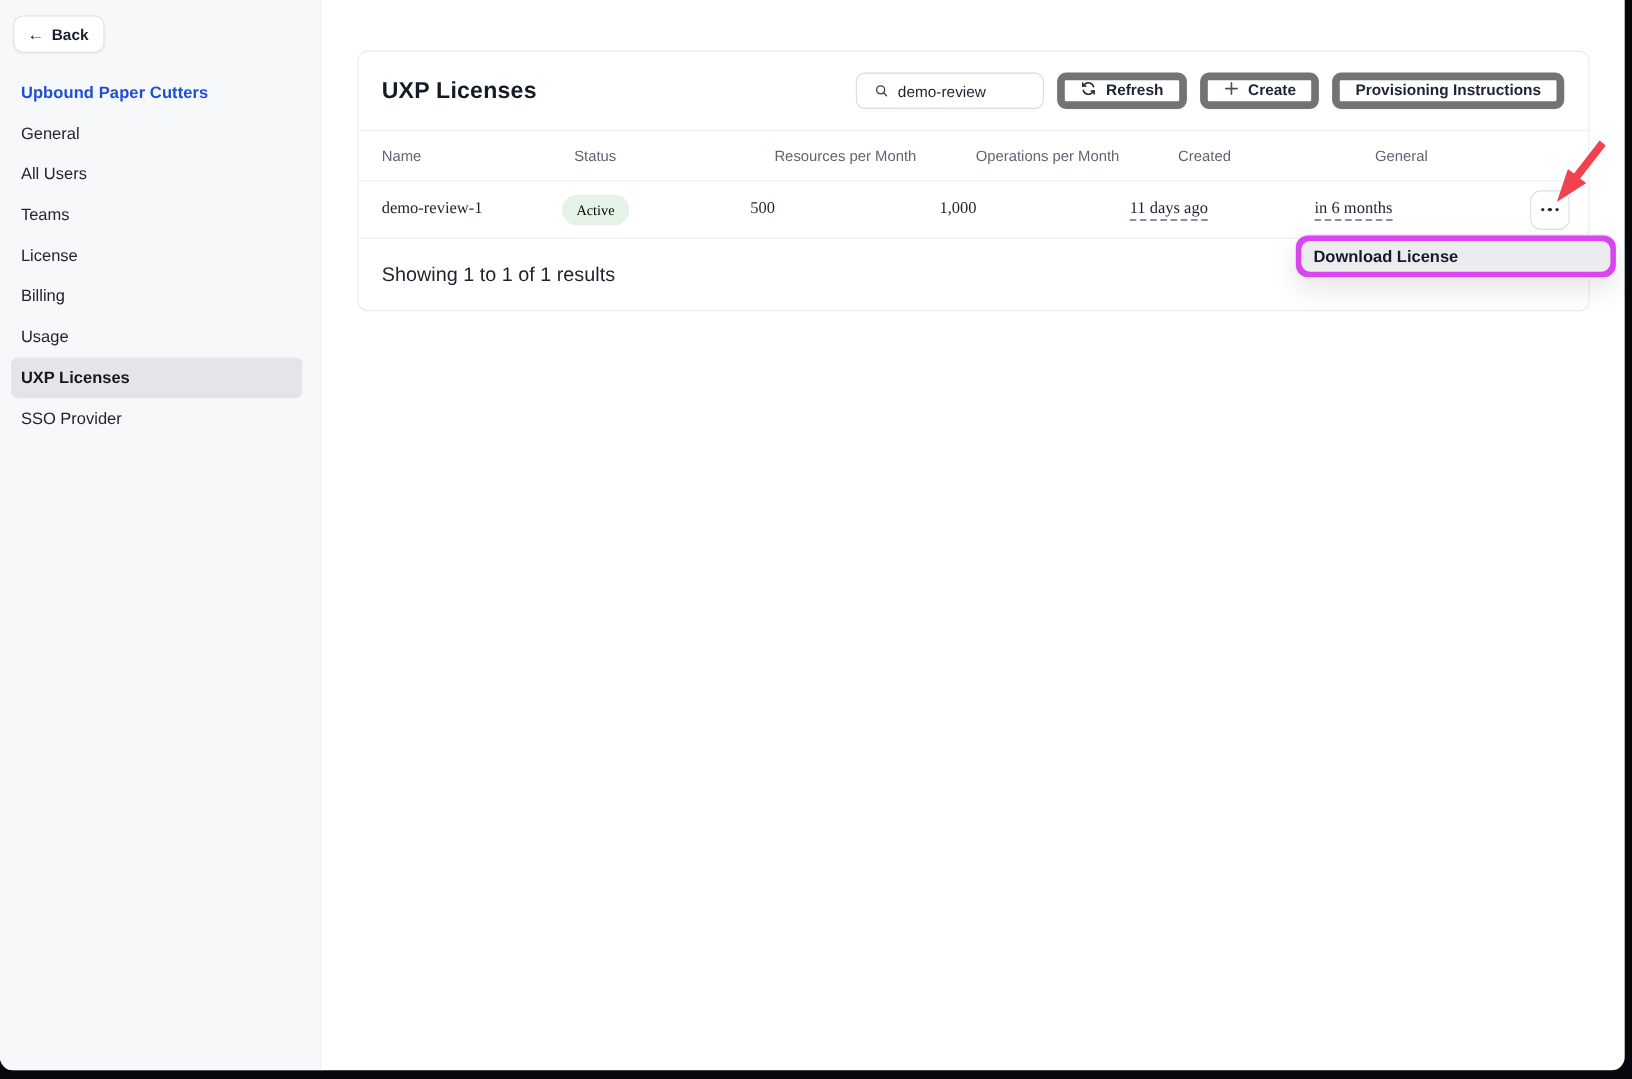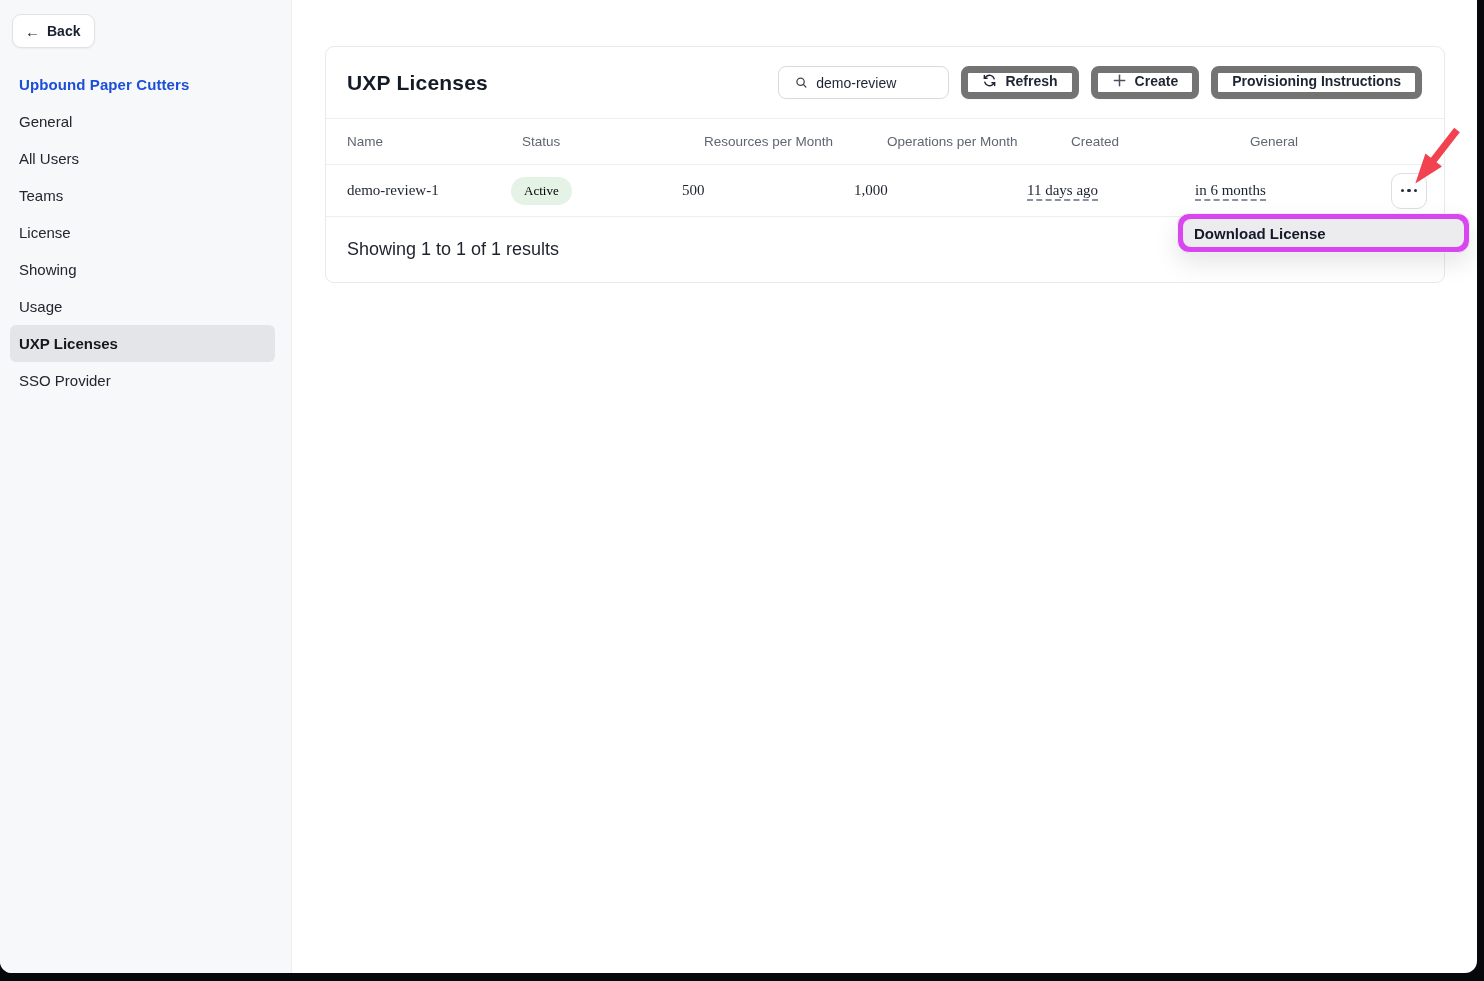"Showing" div.nav-item { text: Showing -> Billing }
